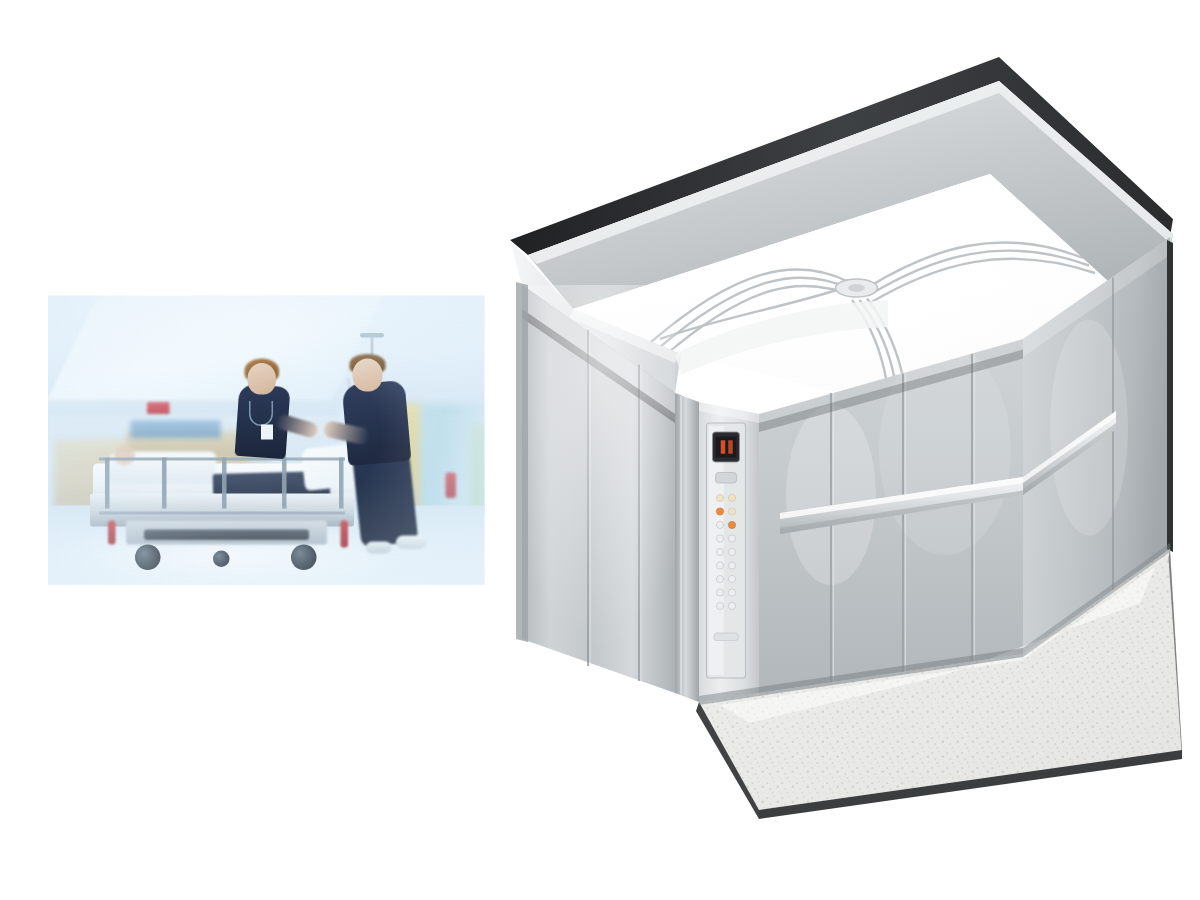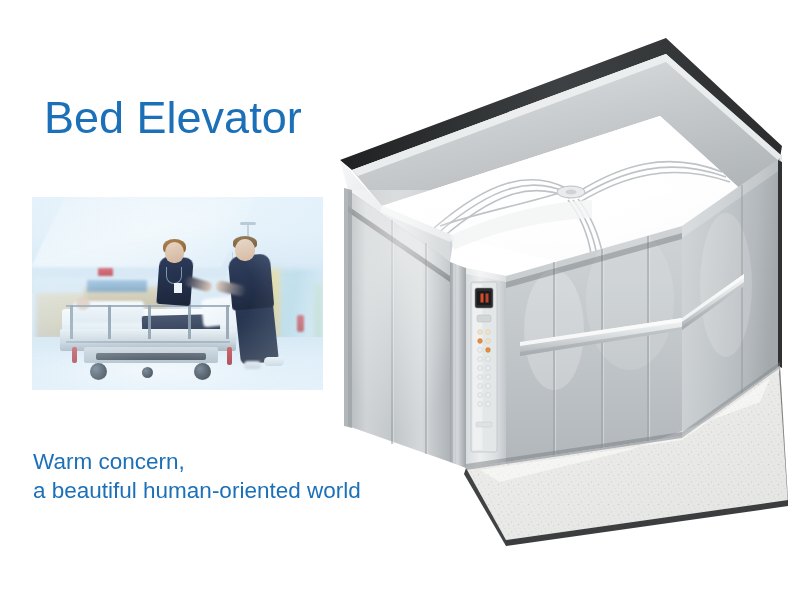"Bed Elevator" div { html: <div>Bed Elevator</div> -> none }
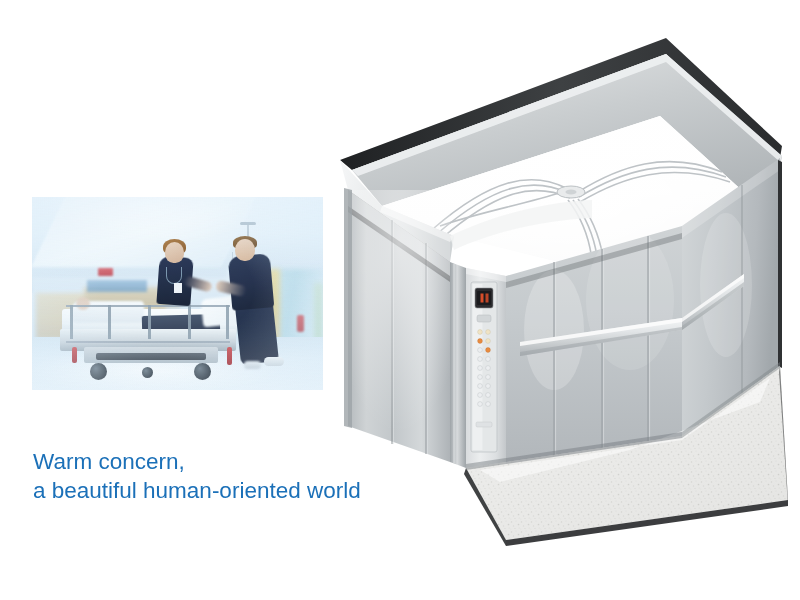"Warm concern," div { html: <div> <span>Warm concern,</span> <span>a beautiful human-oriented world</span> </div> -> none }
